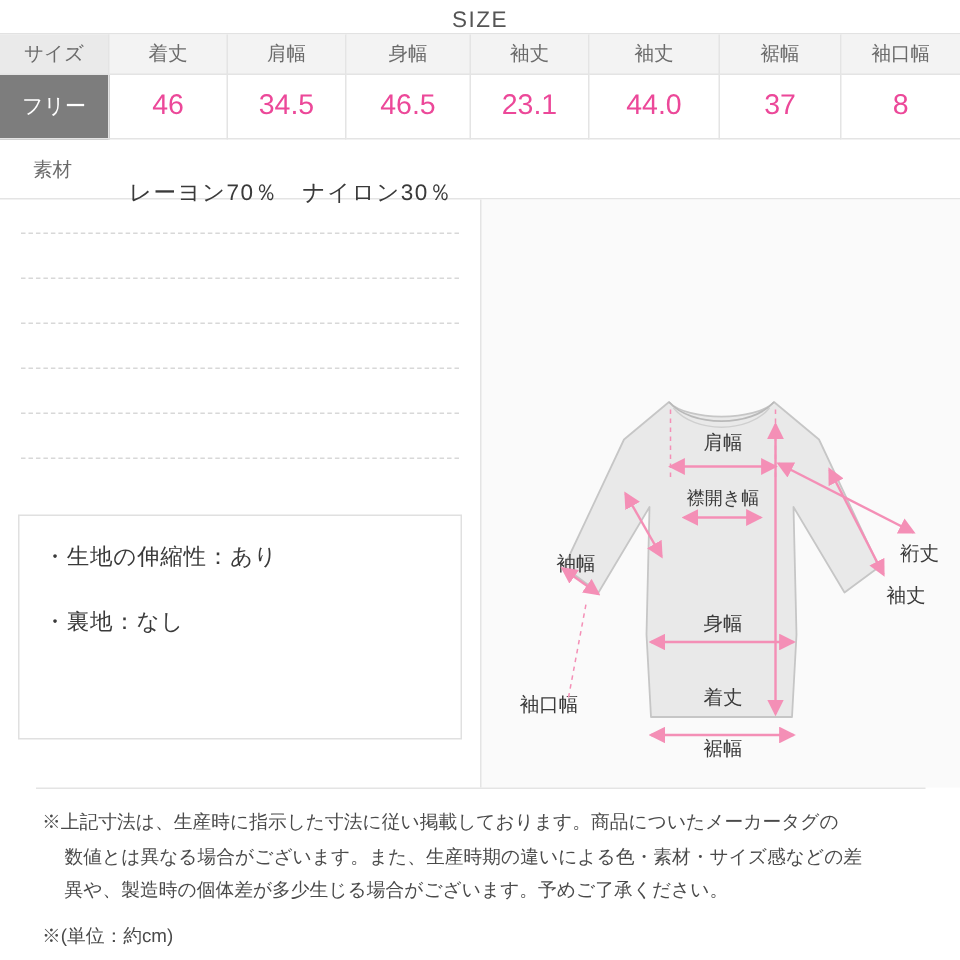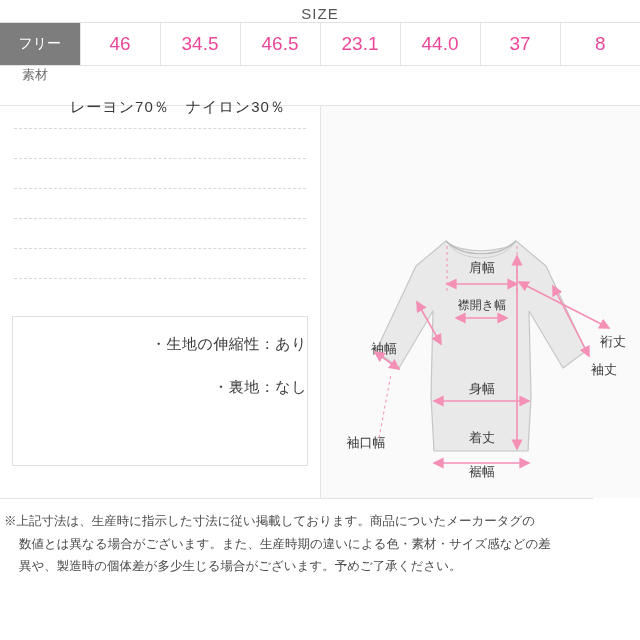"サイズ" tr.head { html: none -> <tr> <th>サイズ</th> <th>着丈</th> <th>肩幅</th> <th>身幅</th> <th>袖丈</th> <th>袖丈</th> <th>裾幅</th> <th>袖口幅</th> </tr> }
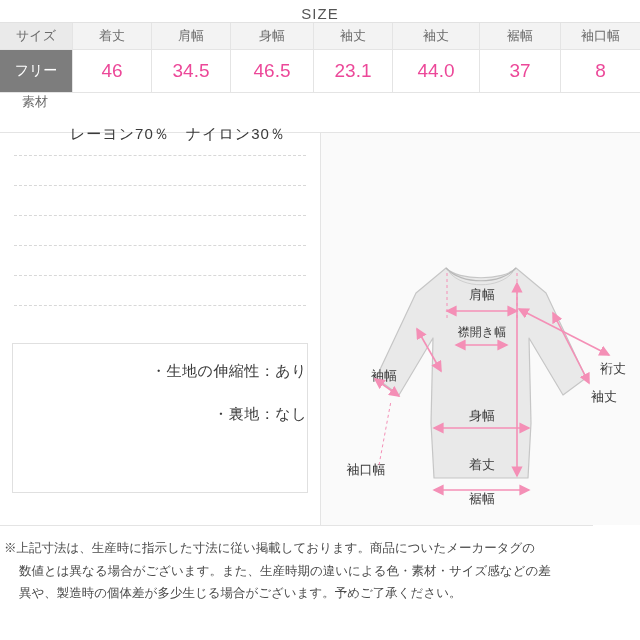"素材" .material-row { align-items: flex-start -> center; gap: none -> 16px }
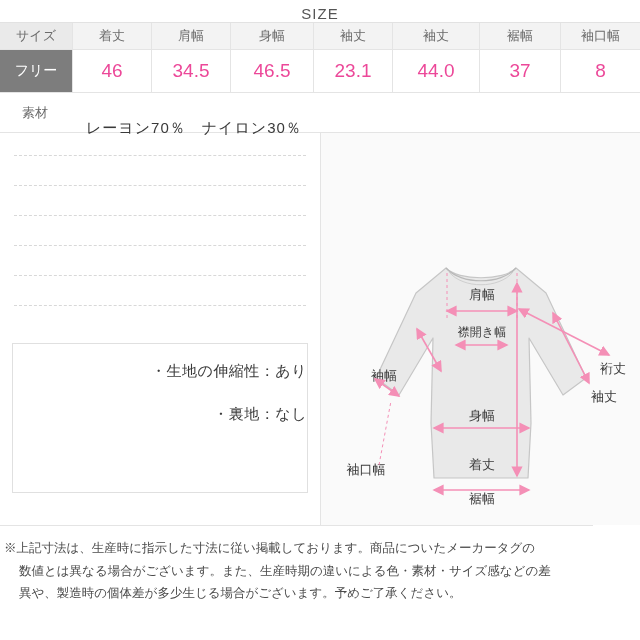"・生地の伸縮性：あり" .notes-box { text-align: right -> none }
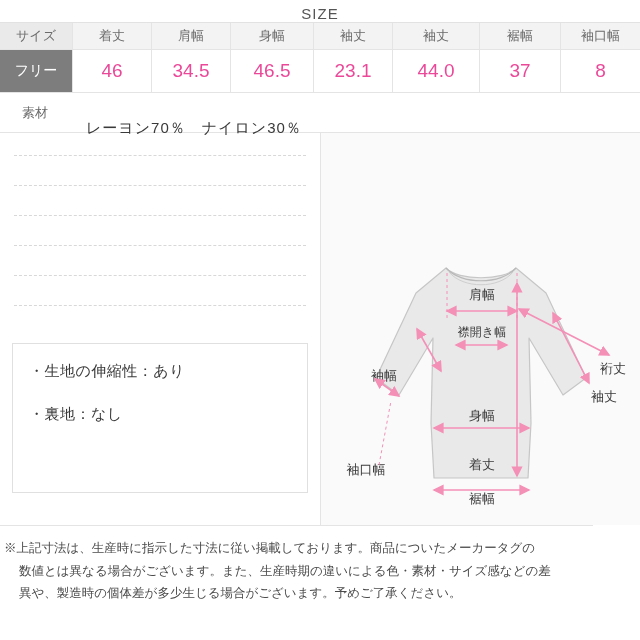"※上記寸法は、生産時に指示した寸法に従い掲載しております。商品についたメーカータ" .footer { margin-left: none -> 24px }
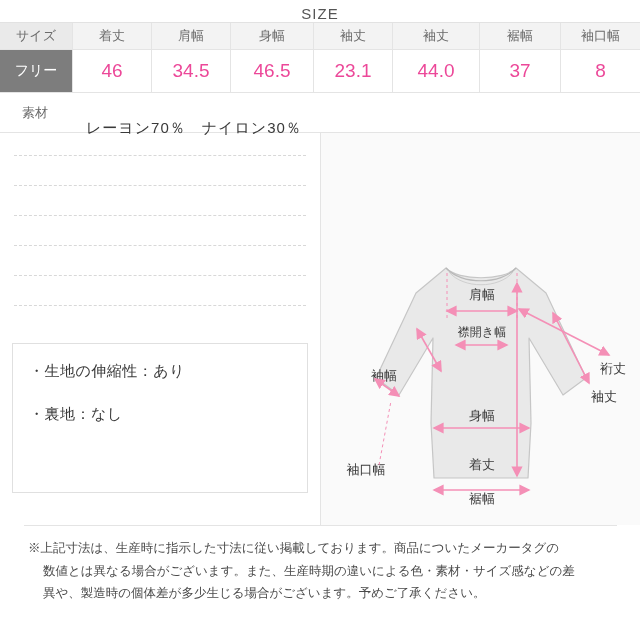"※(単位：約cm)" p.unit { html: none -> <p>※(単位：約cm)</p> }
